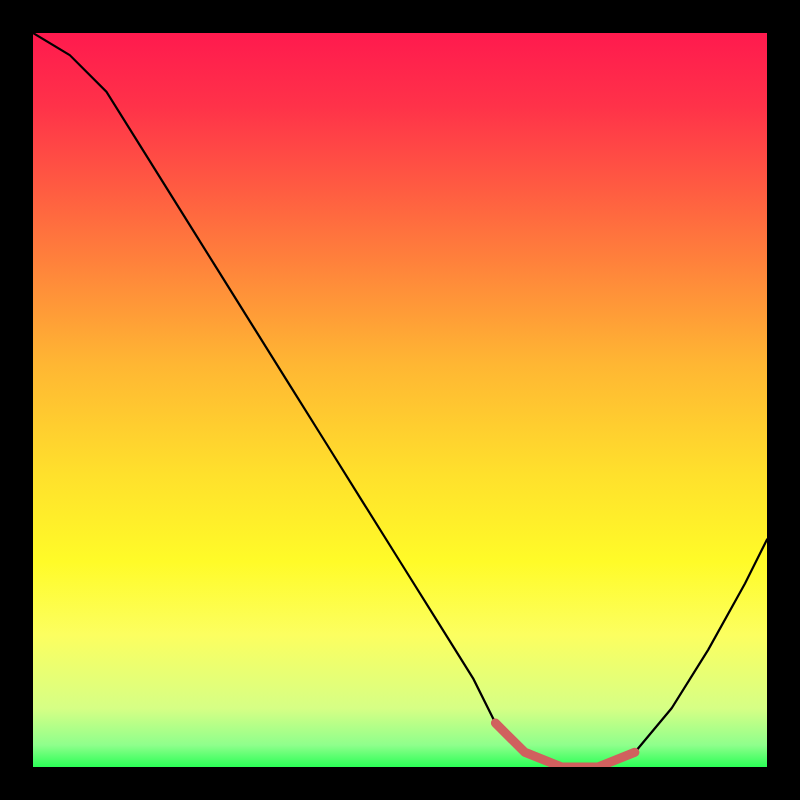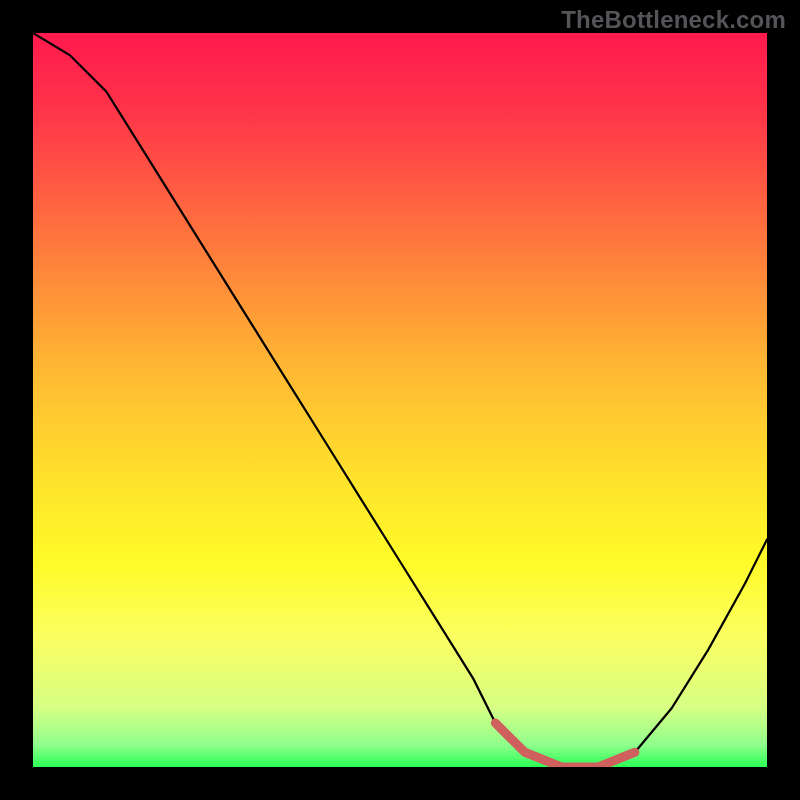"TheBottleneck.com" div.watermark { html: <div>TheBottleneck.com</div> -> none }
